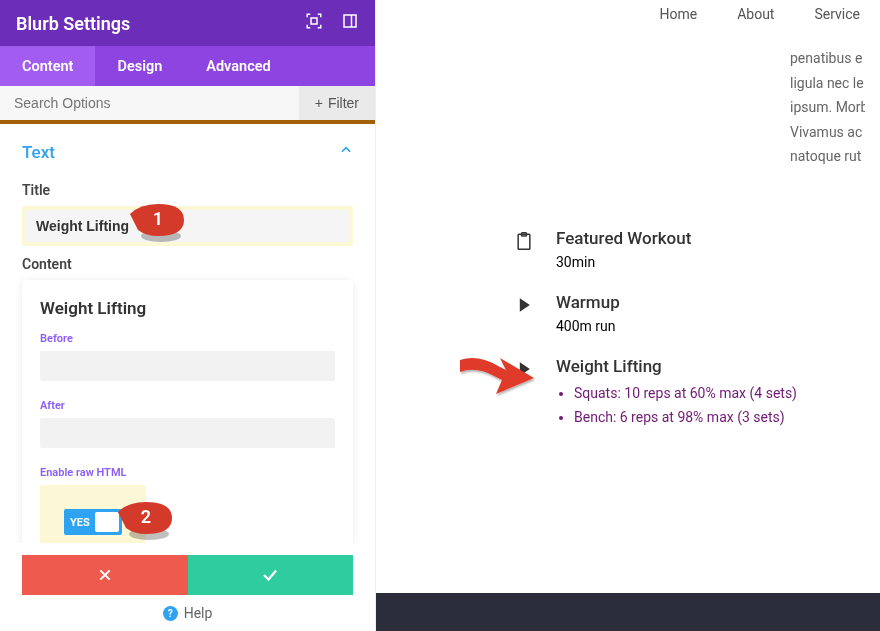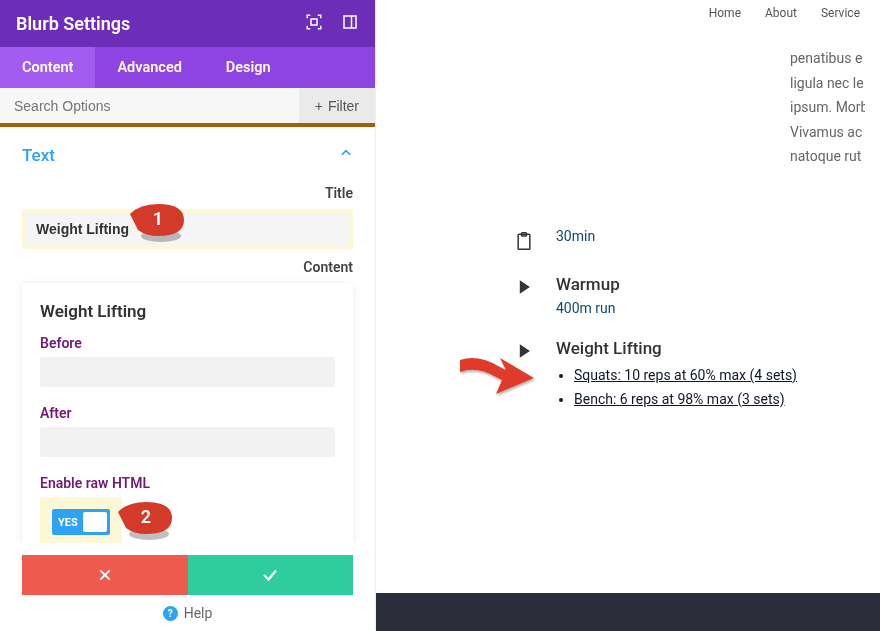"Home" .site-nav { font-size: 12px -> 14px; gap: 24px -> 40px }
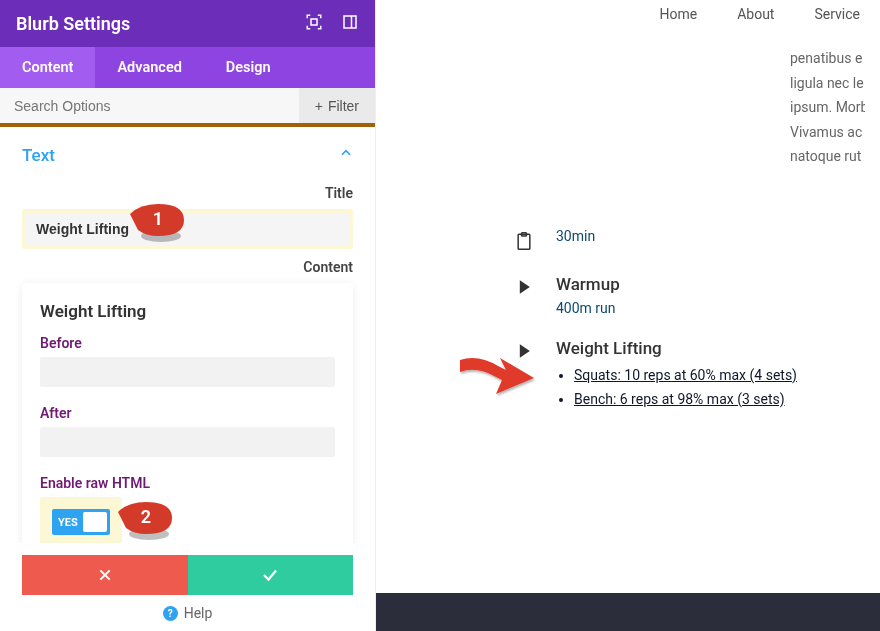"Advanced" div.tab { order: before "Design" -> after "Design" }
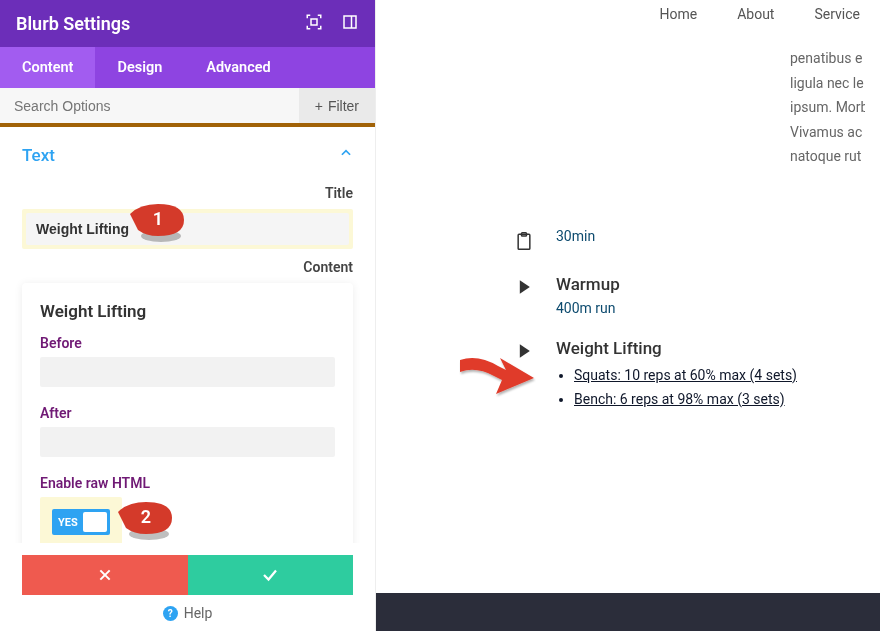"Title" .field-label { text-align: right -> none }
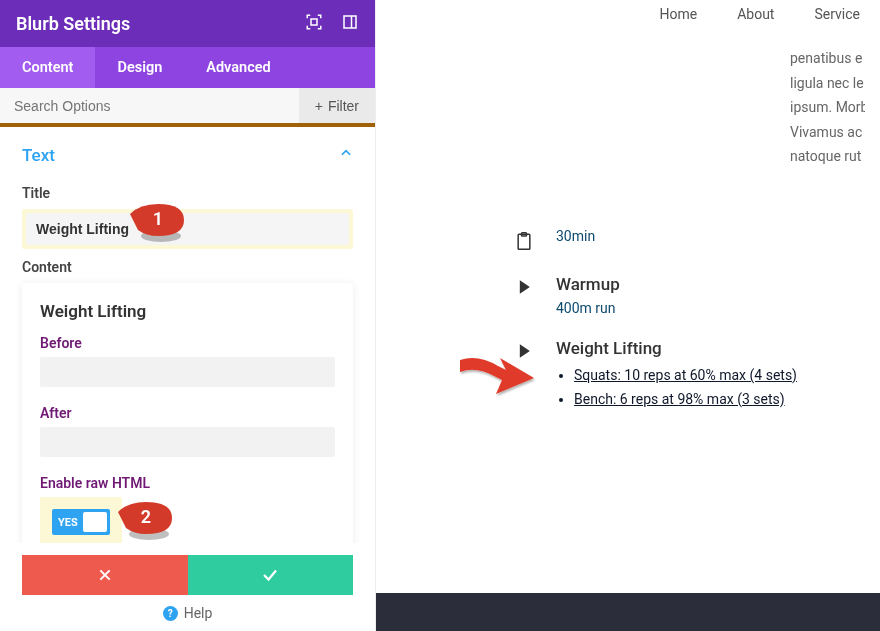"Featured Workout" h5 { html: none -> <h5>Featured Workout</h5> }
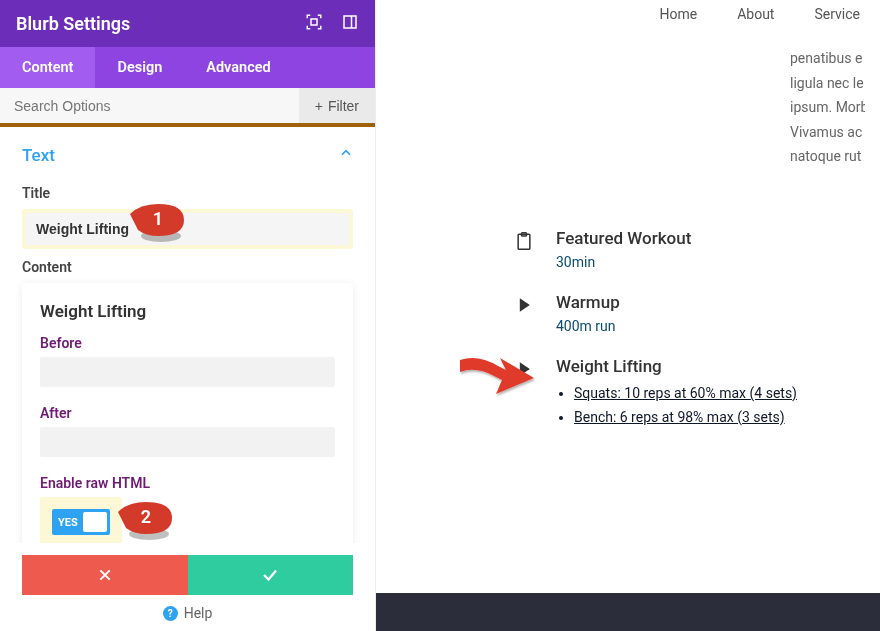"30min" .workout-body .meta { color: #0c4a6e -> #000000 }
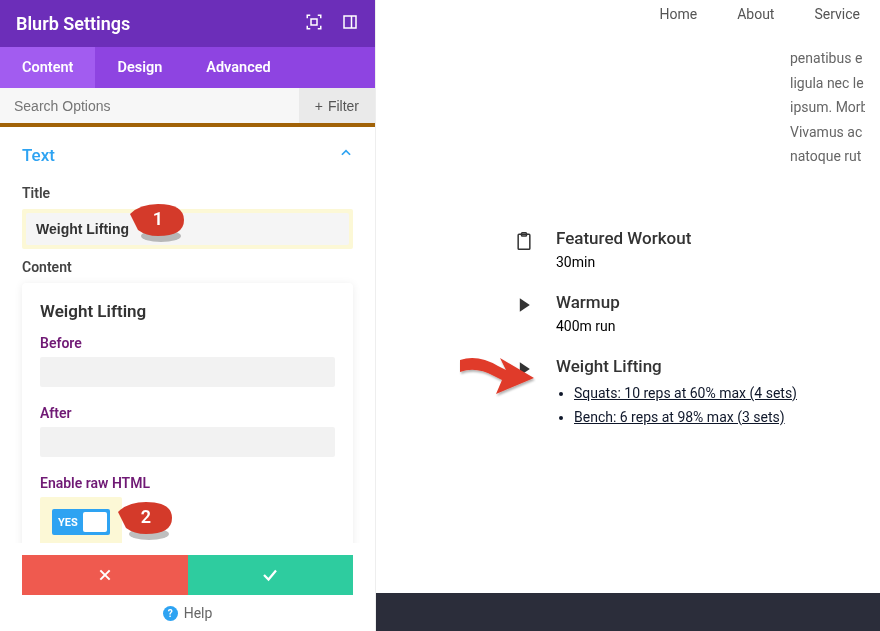"Before" .sub-label { color: #701a75 -> #8b5cf6; font-size: 14px -> 11px }
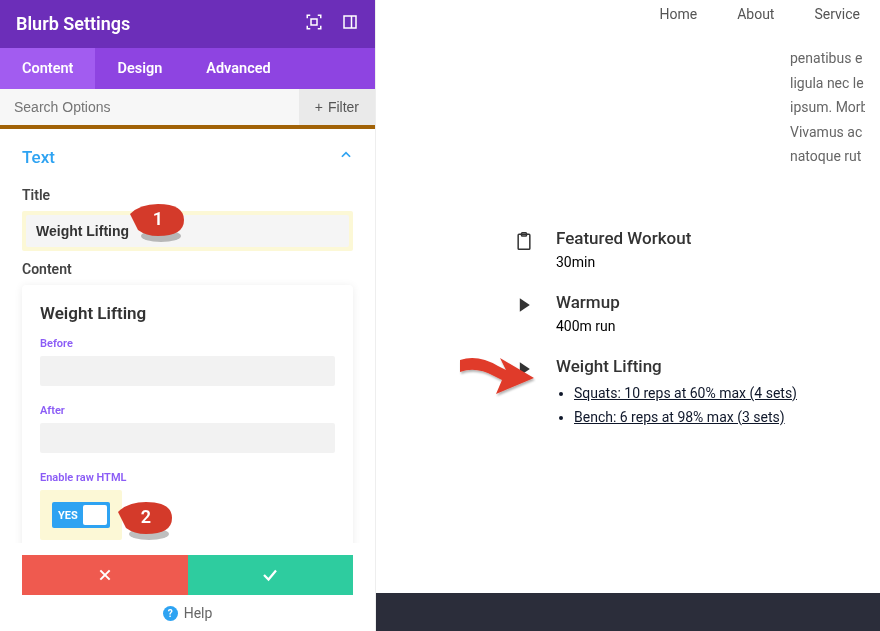"Squats: 10 reps at 60%" .workout-body ul { color: #0f172a -> #701a75; text-decoration: underline -> none }
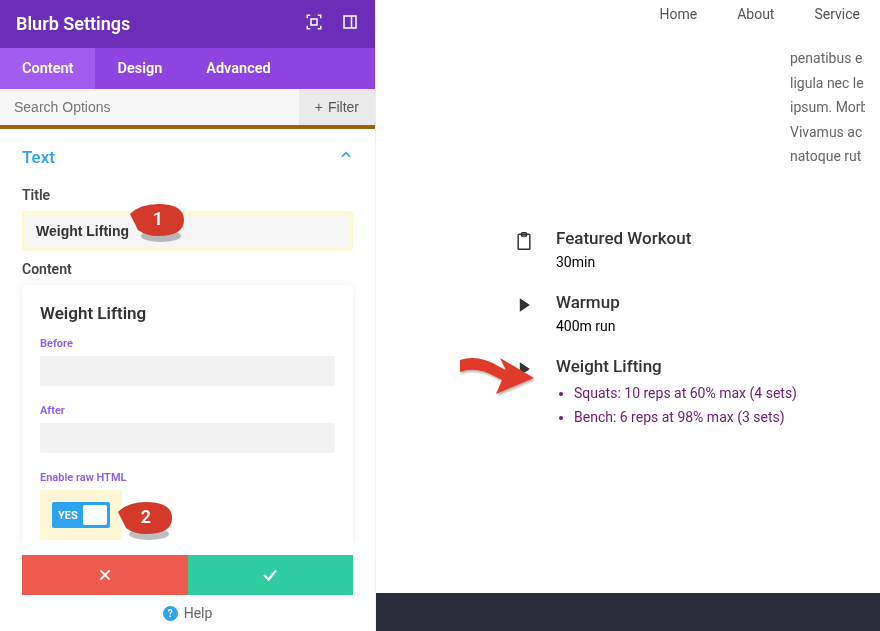"YES" .toggle-wrap { padding: 12px -> 24px }
